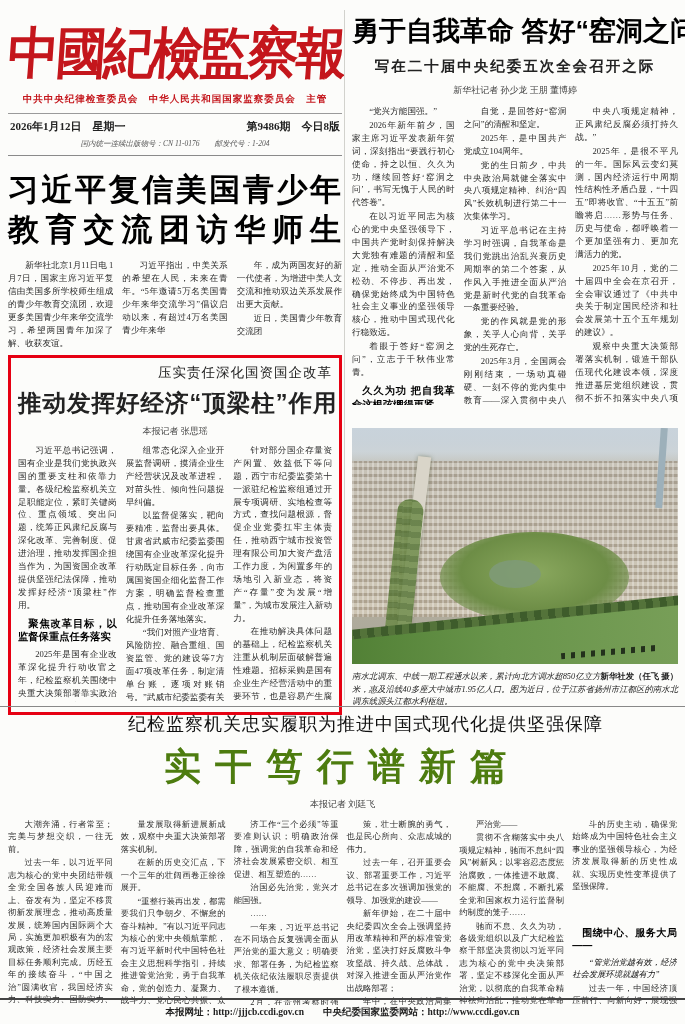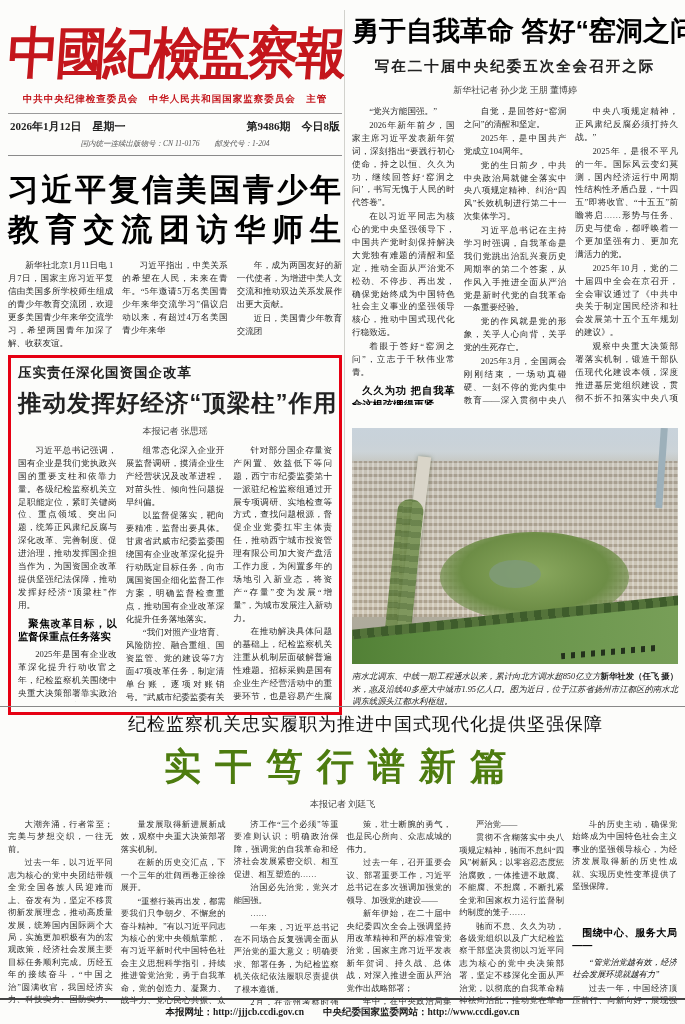"压实责任深化国资国企改革" .soe-kicker { font-weight: bold -> normal; text-align: left -> right }
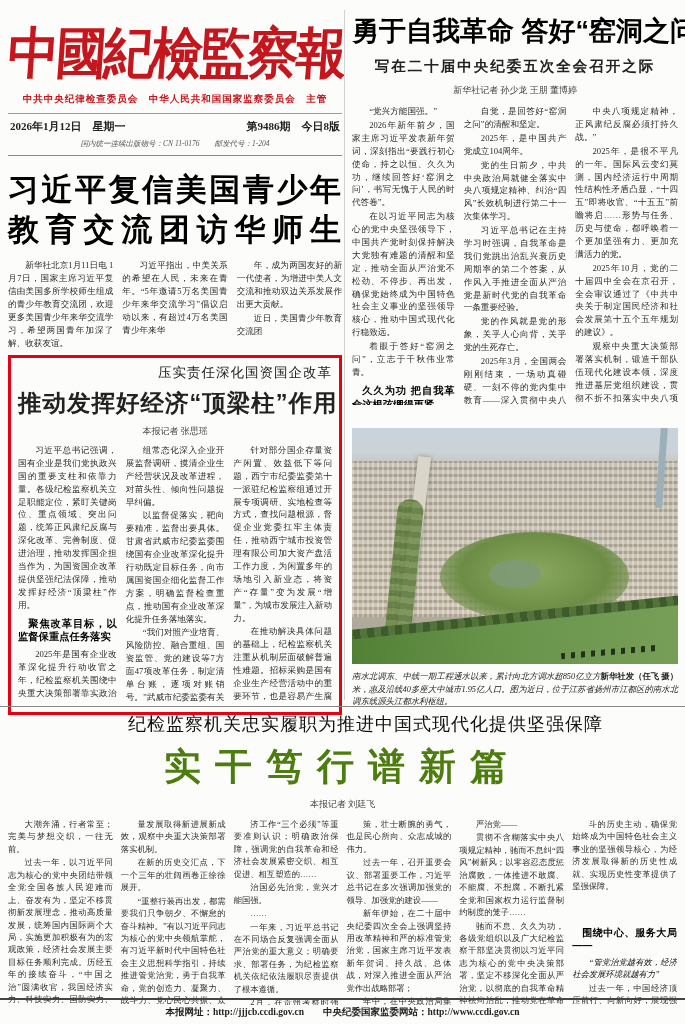"新年伊始，在二十届中央纪委四次全会上强调坚持用改革精神和严的标准管党治党，国家主" p { text: 国家主席习近平发表新年贺词 -> 坚决打好反腐败斗争攻坚战 }
